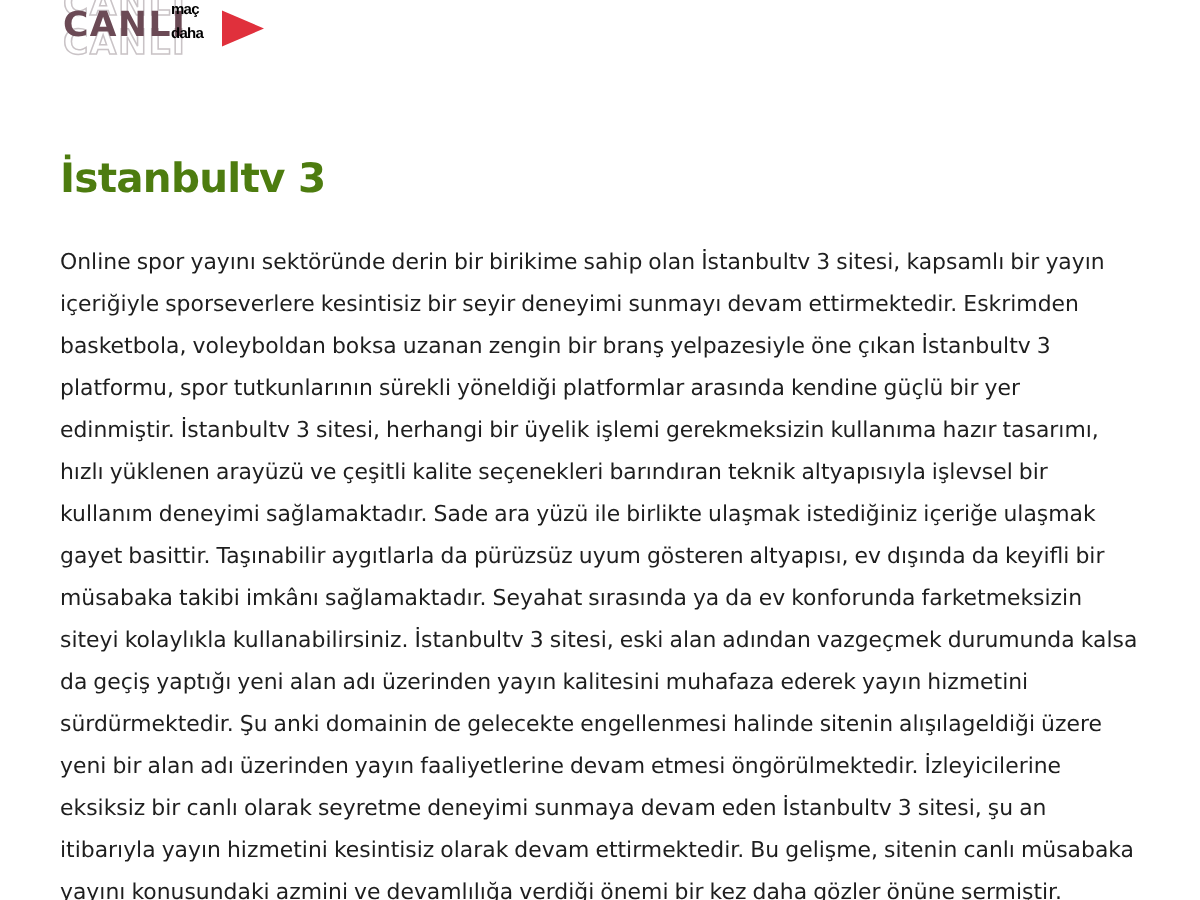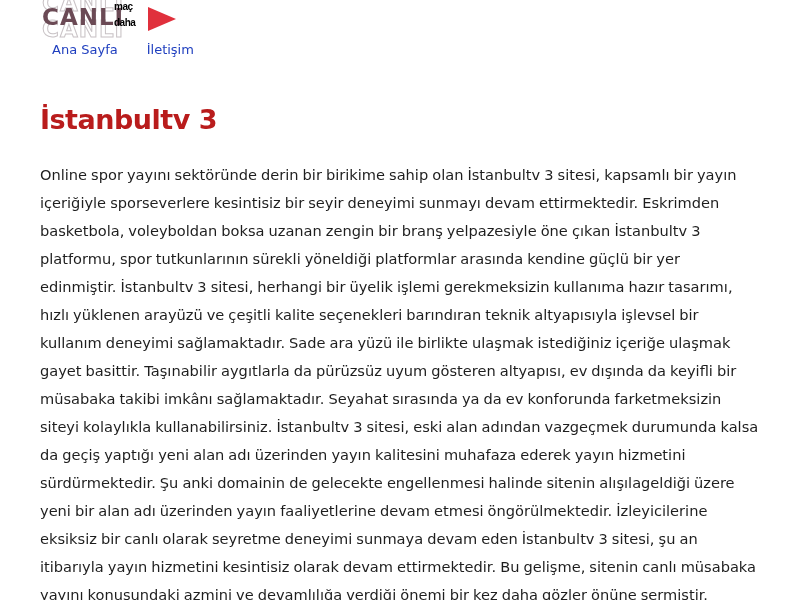"Ana Sayfa" nav.nav { html: <nav> <a>Ana Sayfa</a> <a>İletişim</a> </nav> -> none }
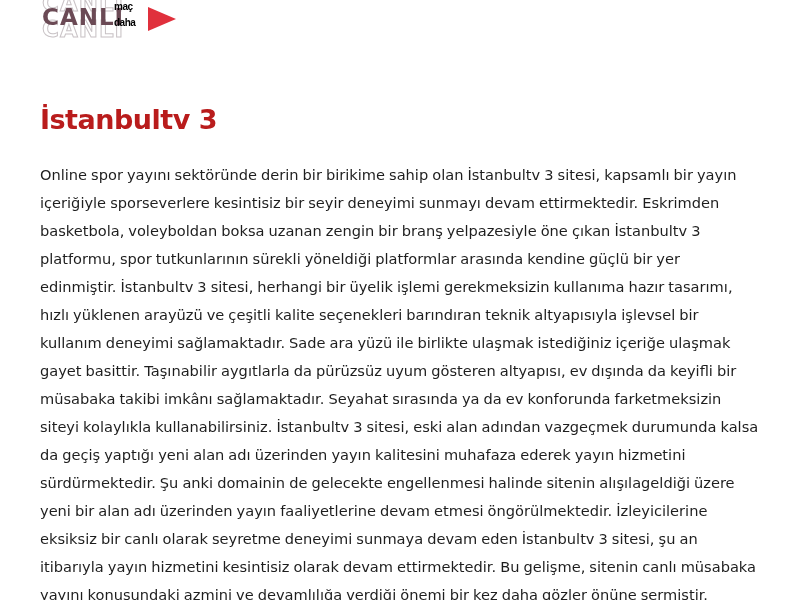"İstanbultv 3" .title { color: #b91c1c -> #4d7c0f }
